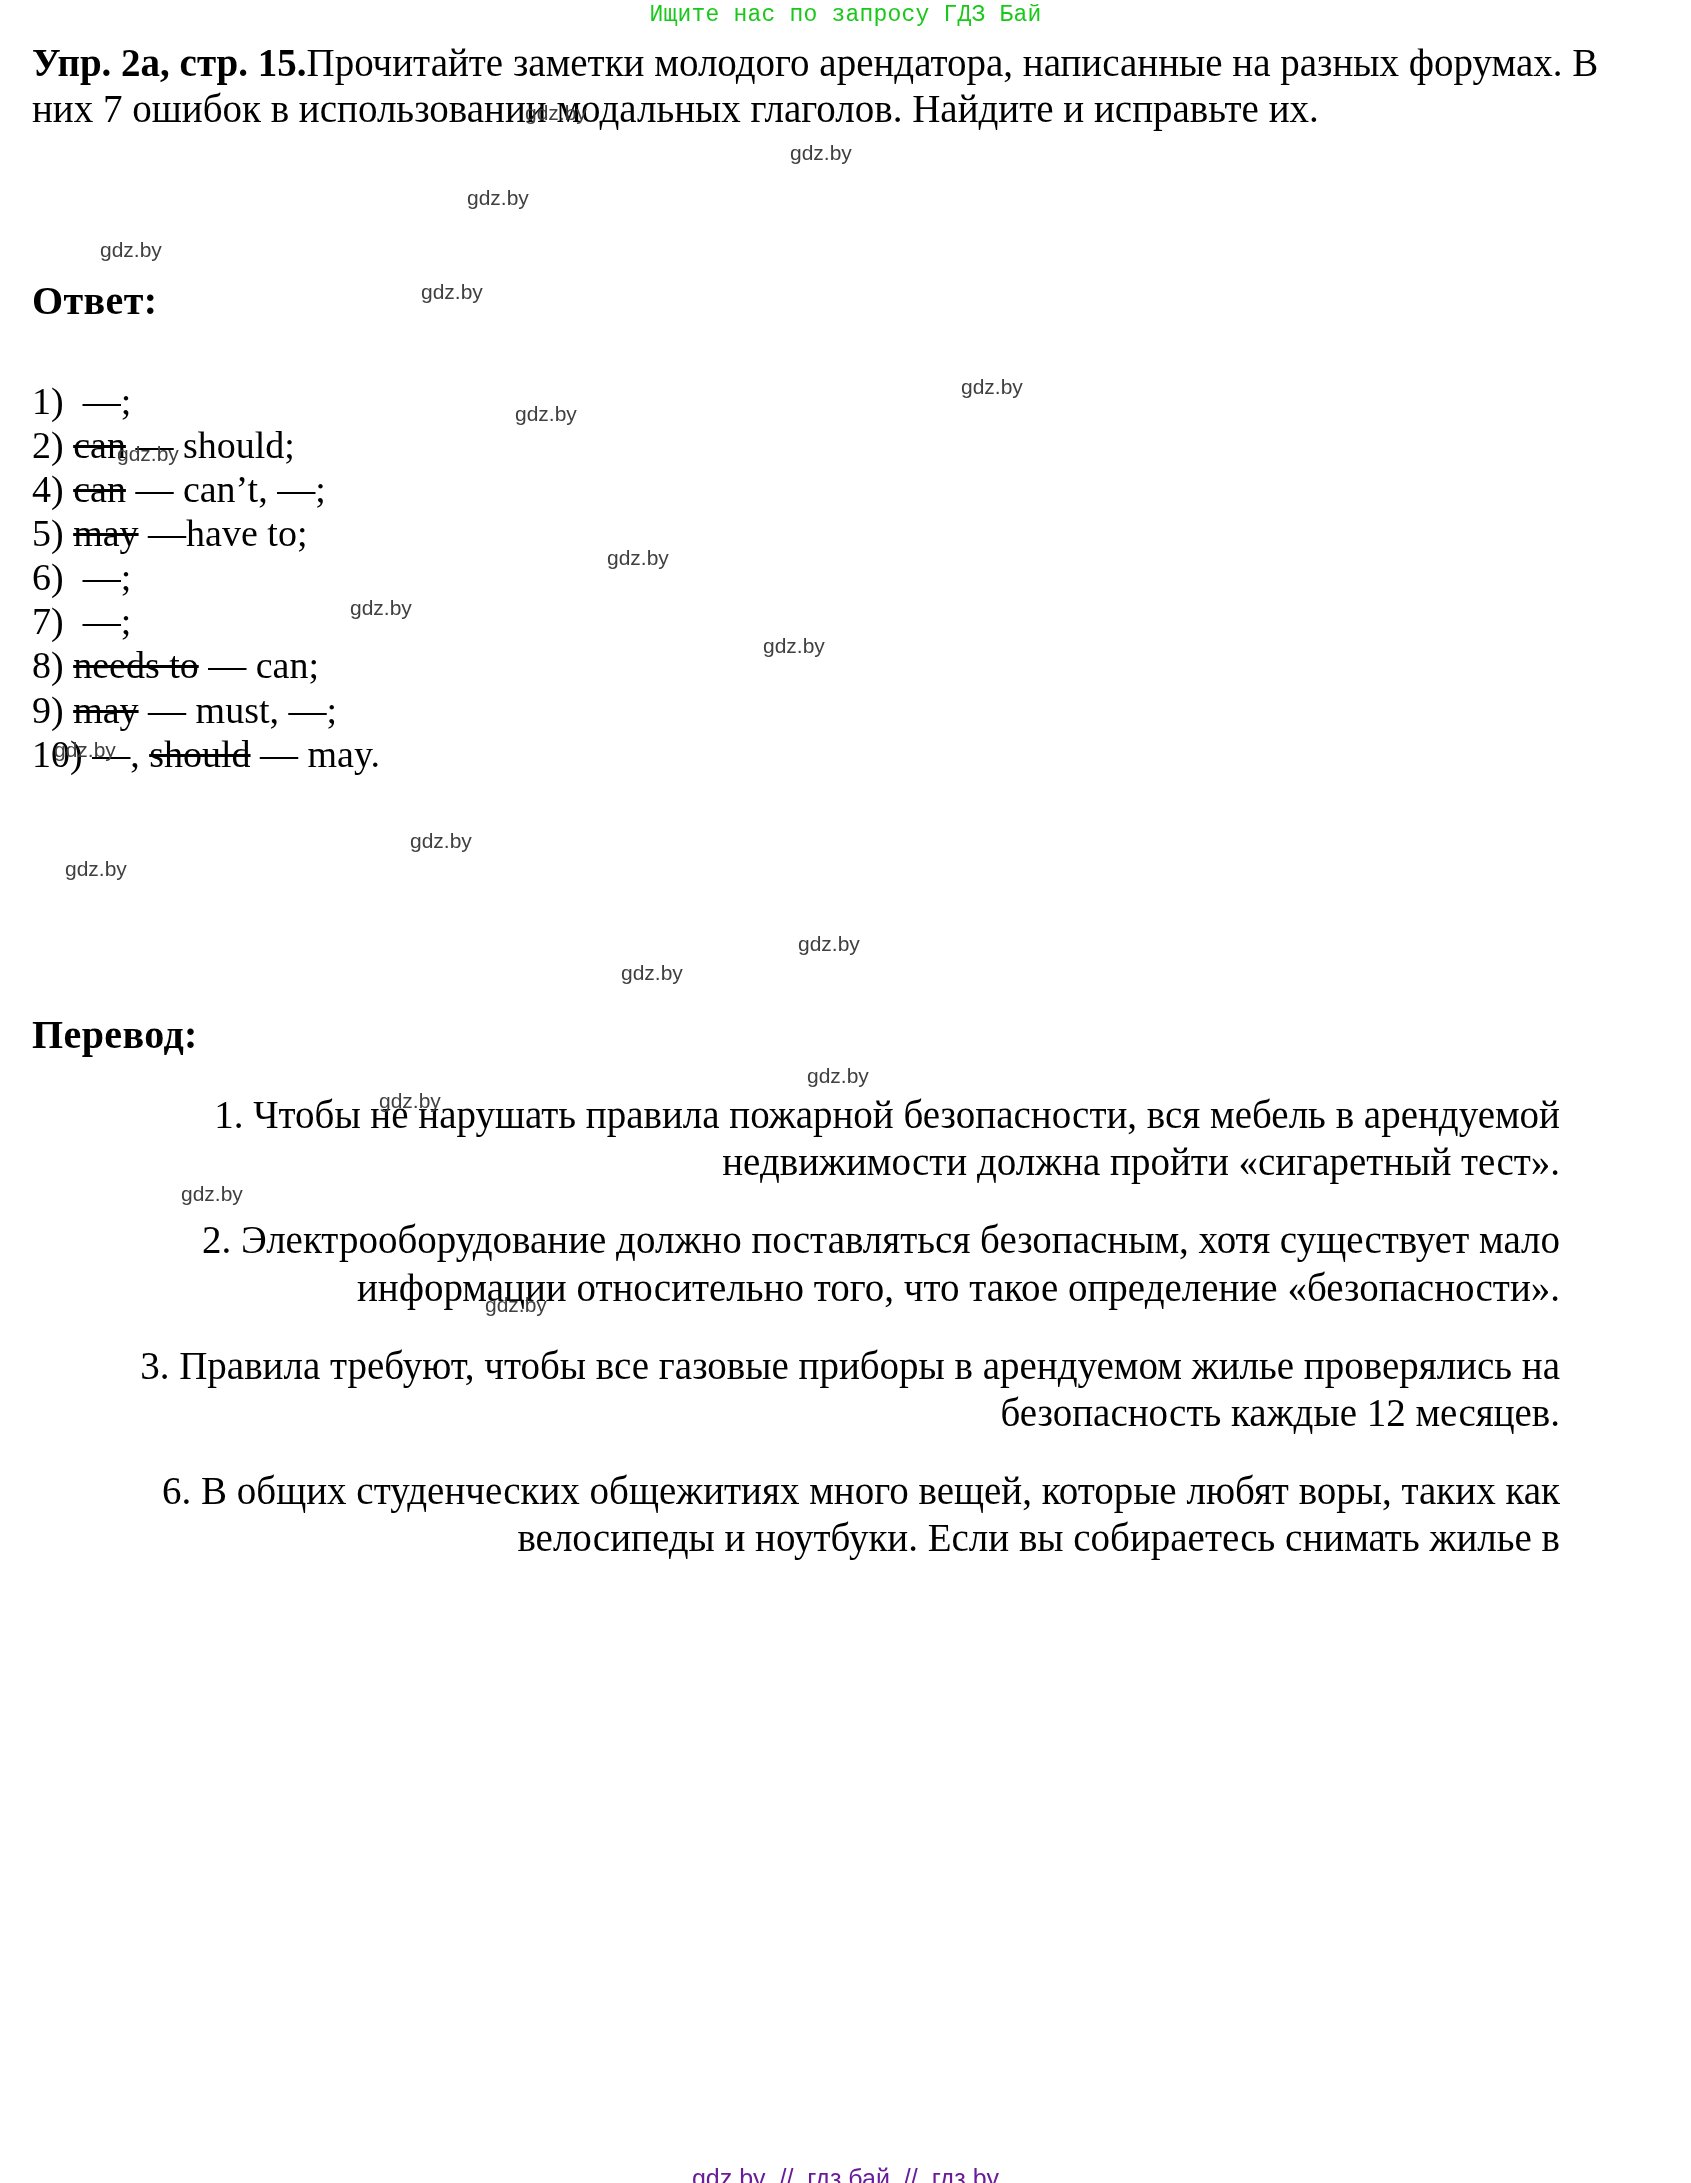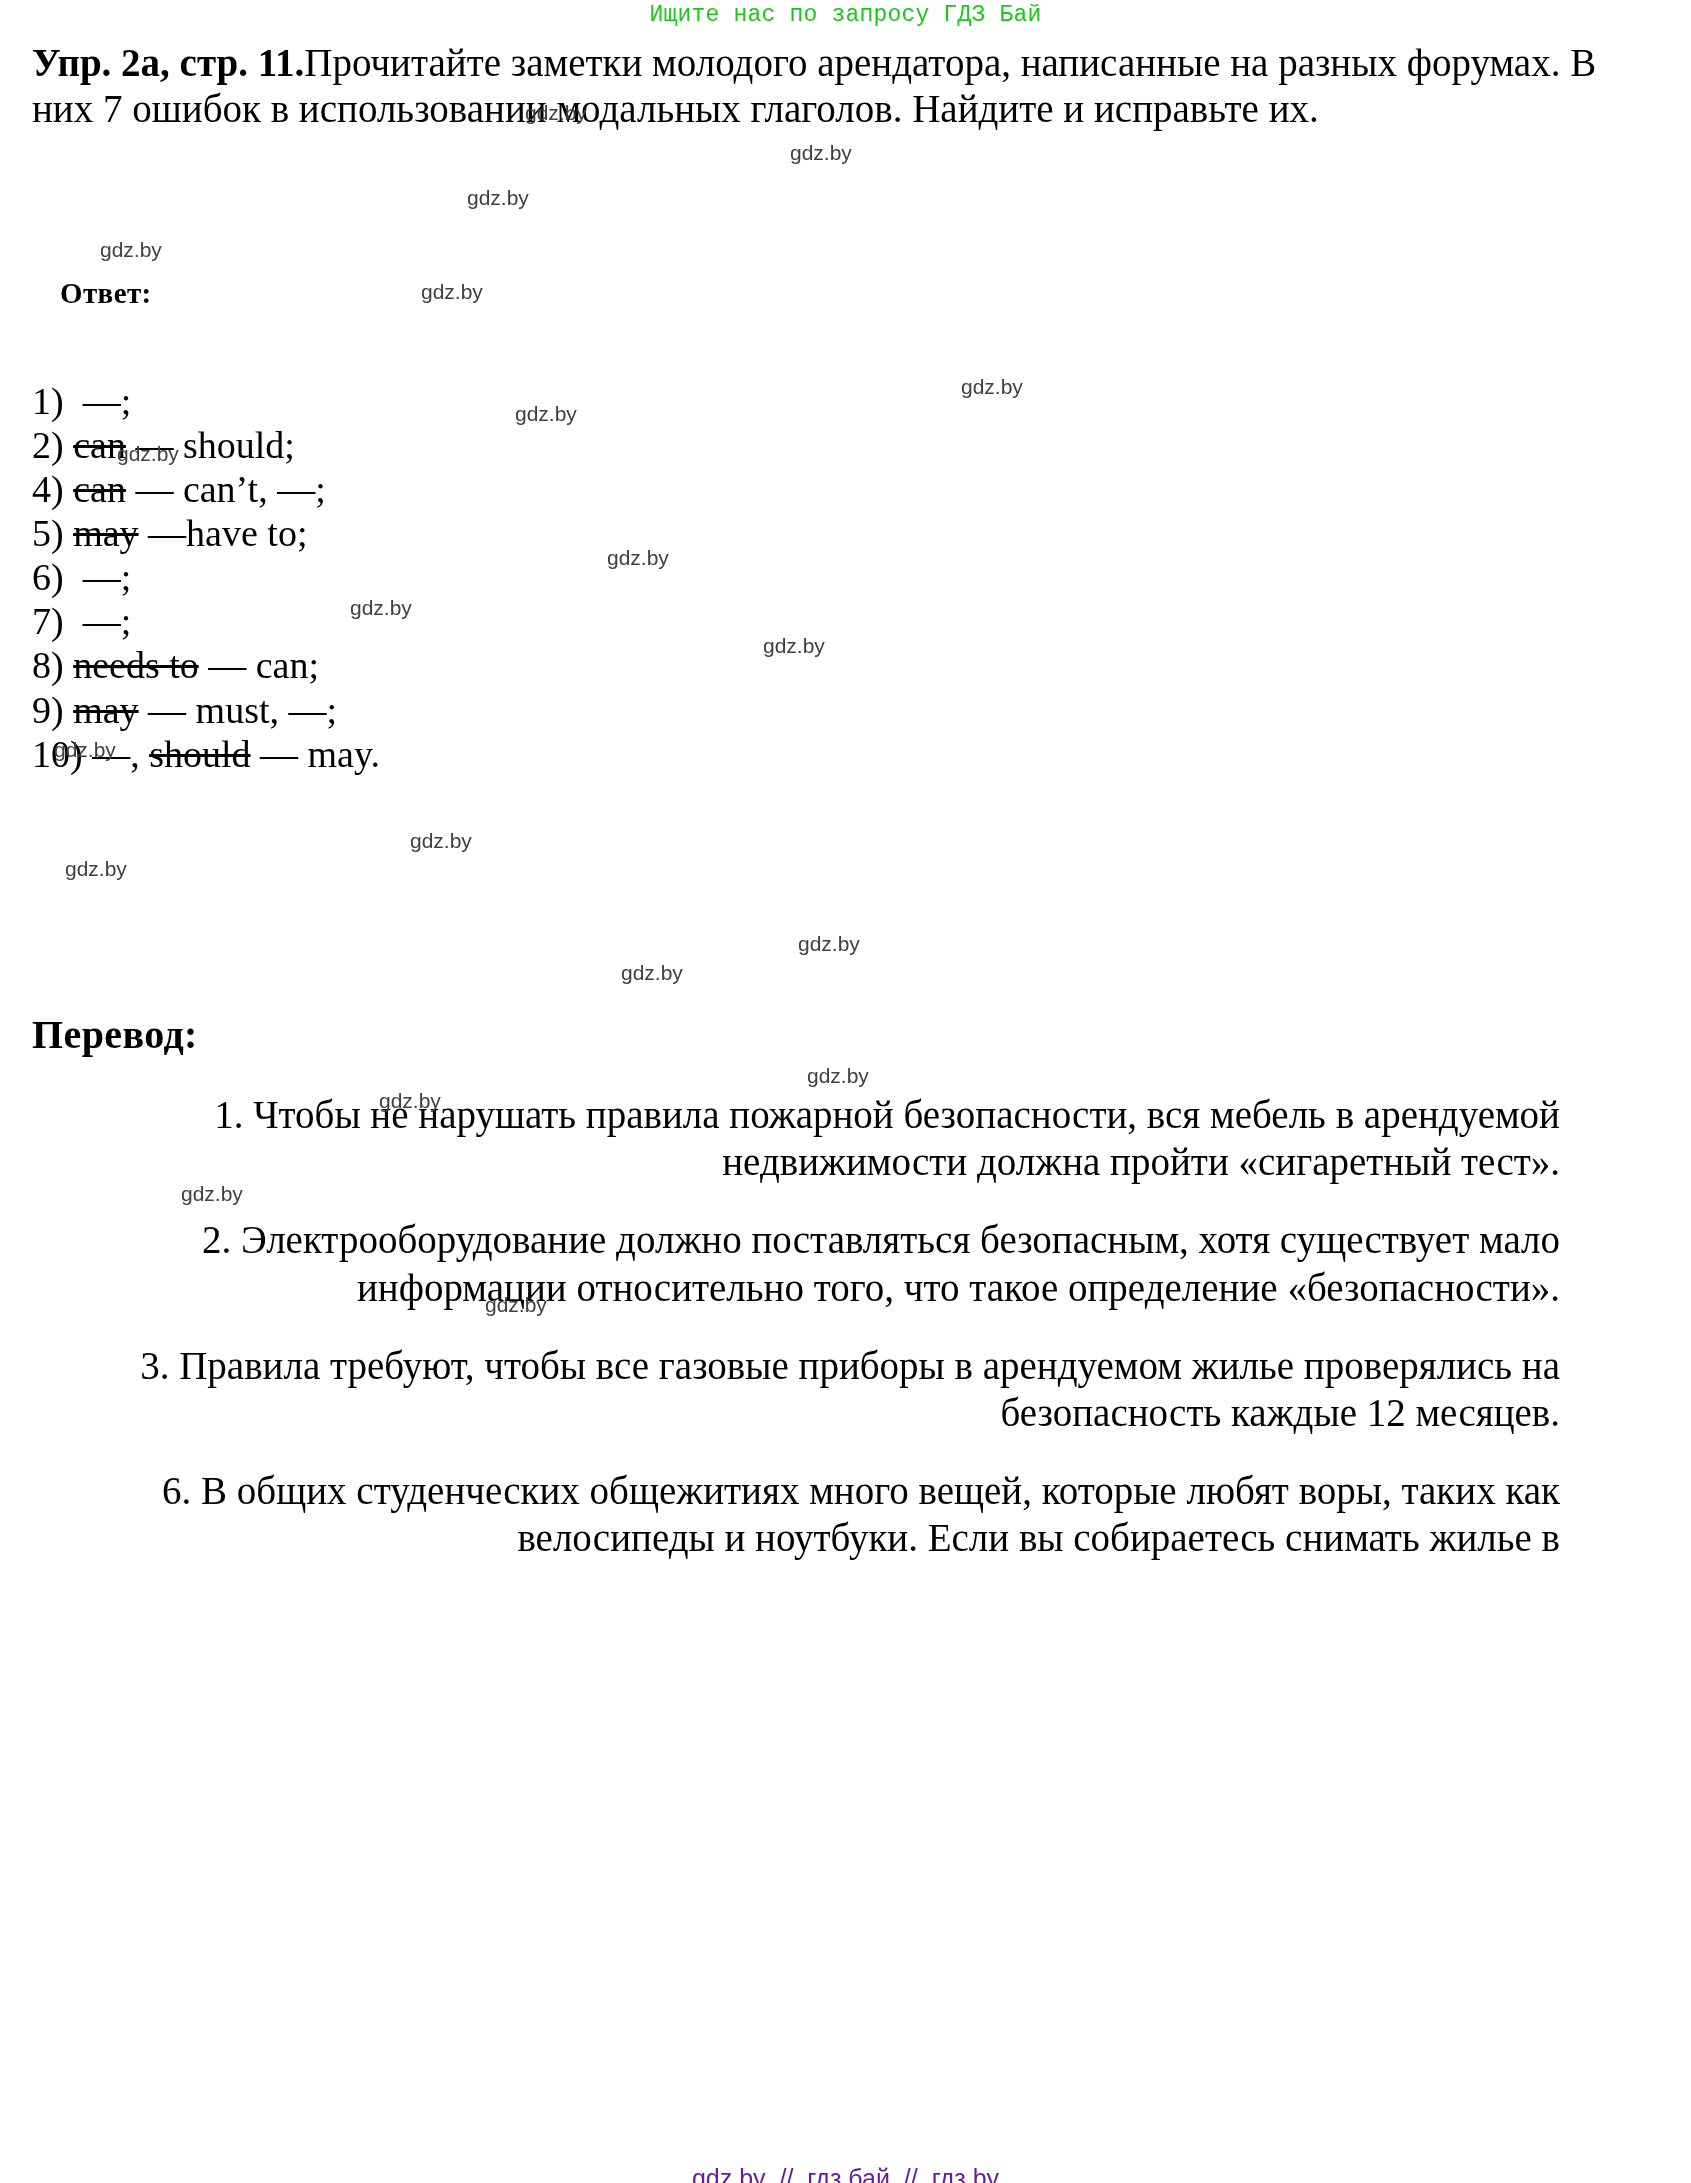"Упр. 2a, стр. 11." span.task-ref { text: 11 -> 15 }
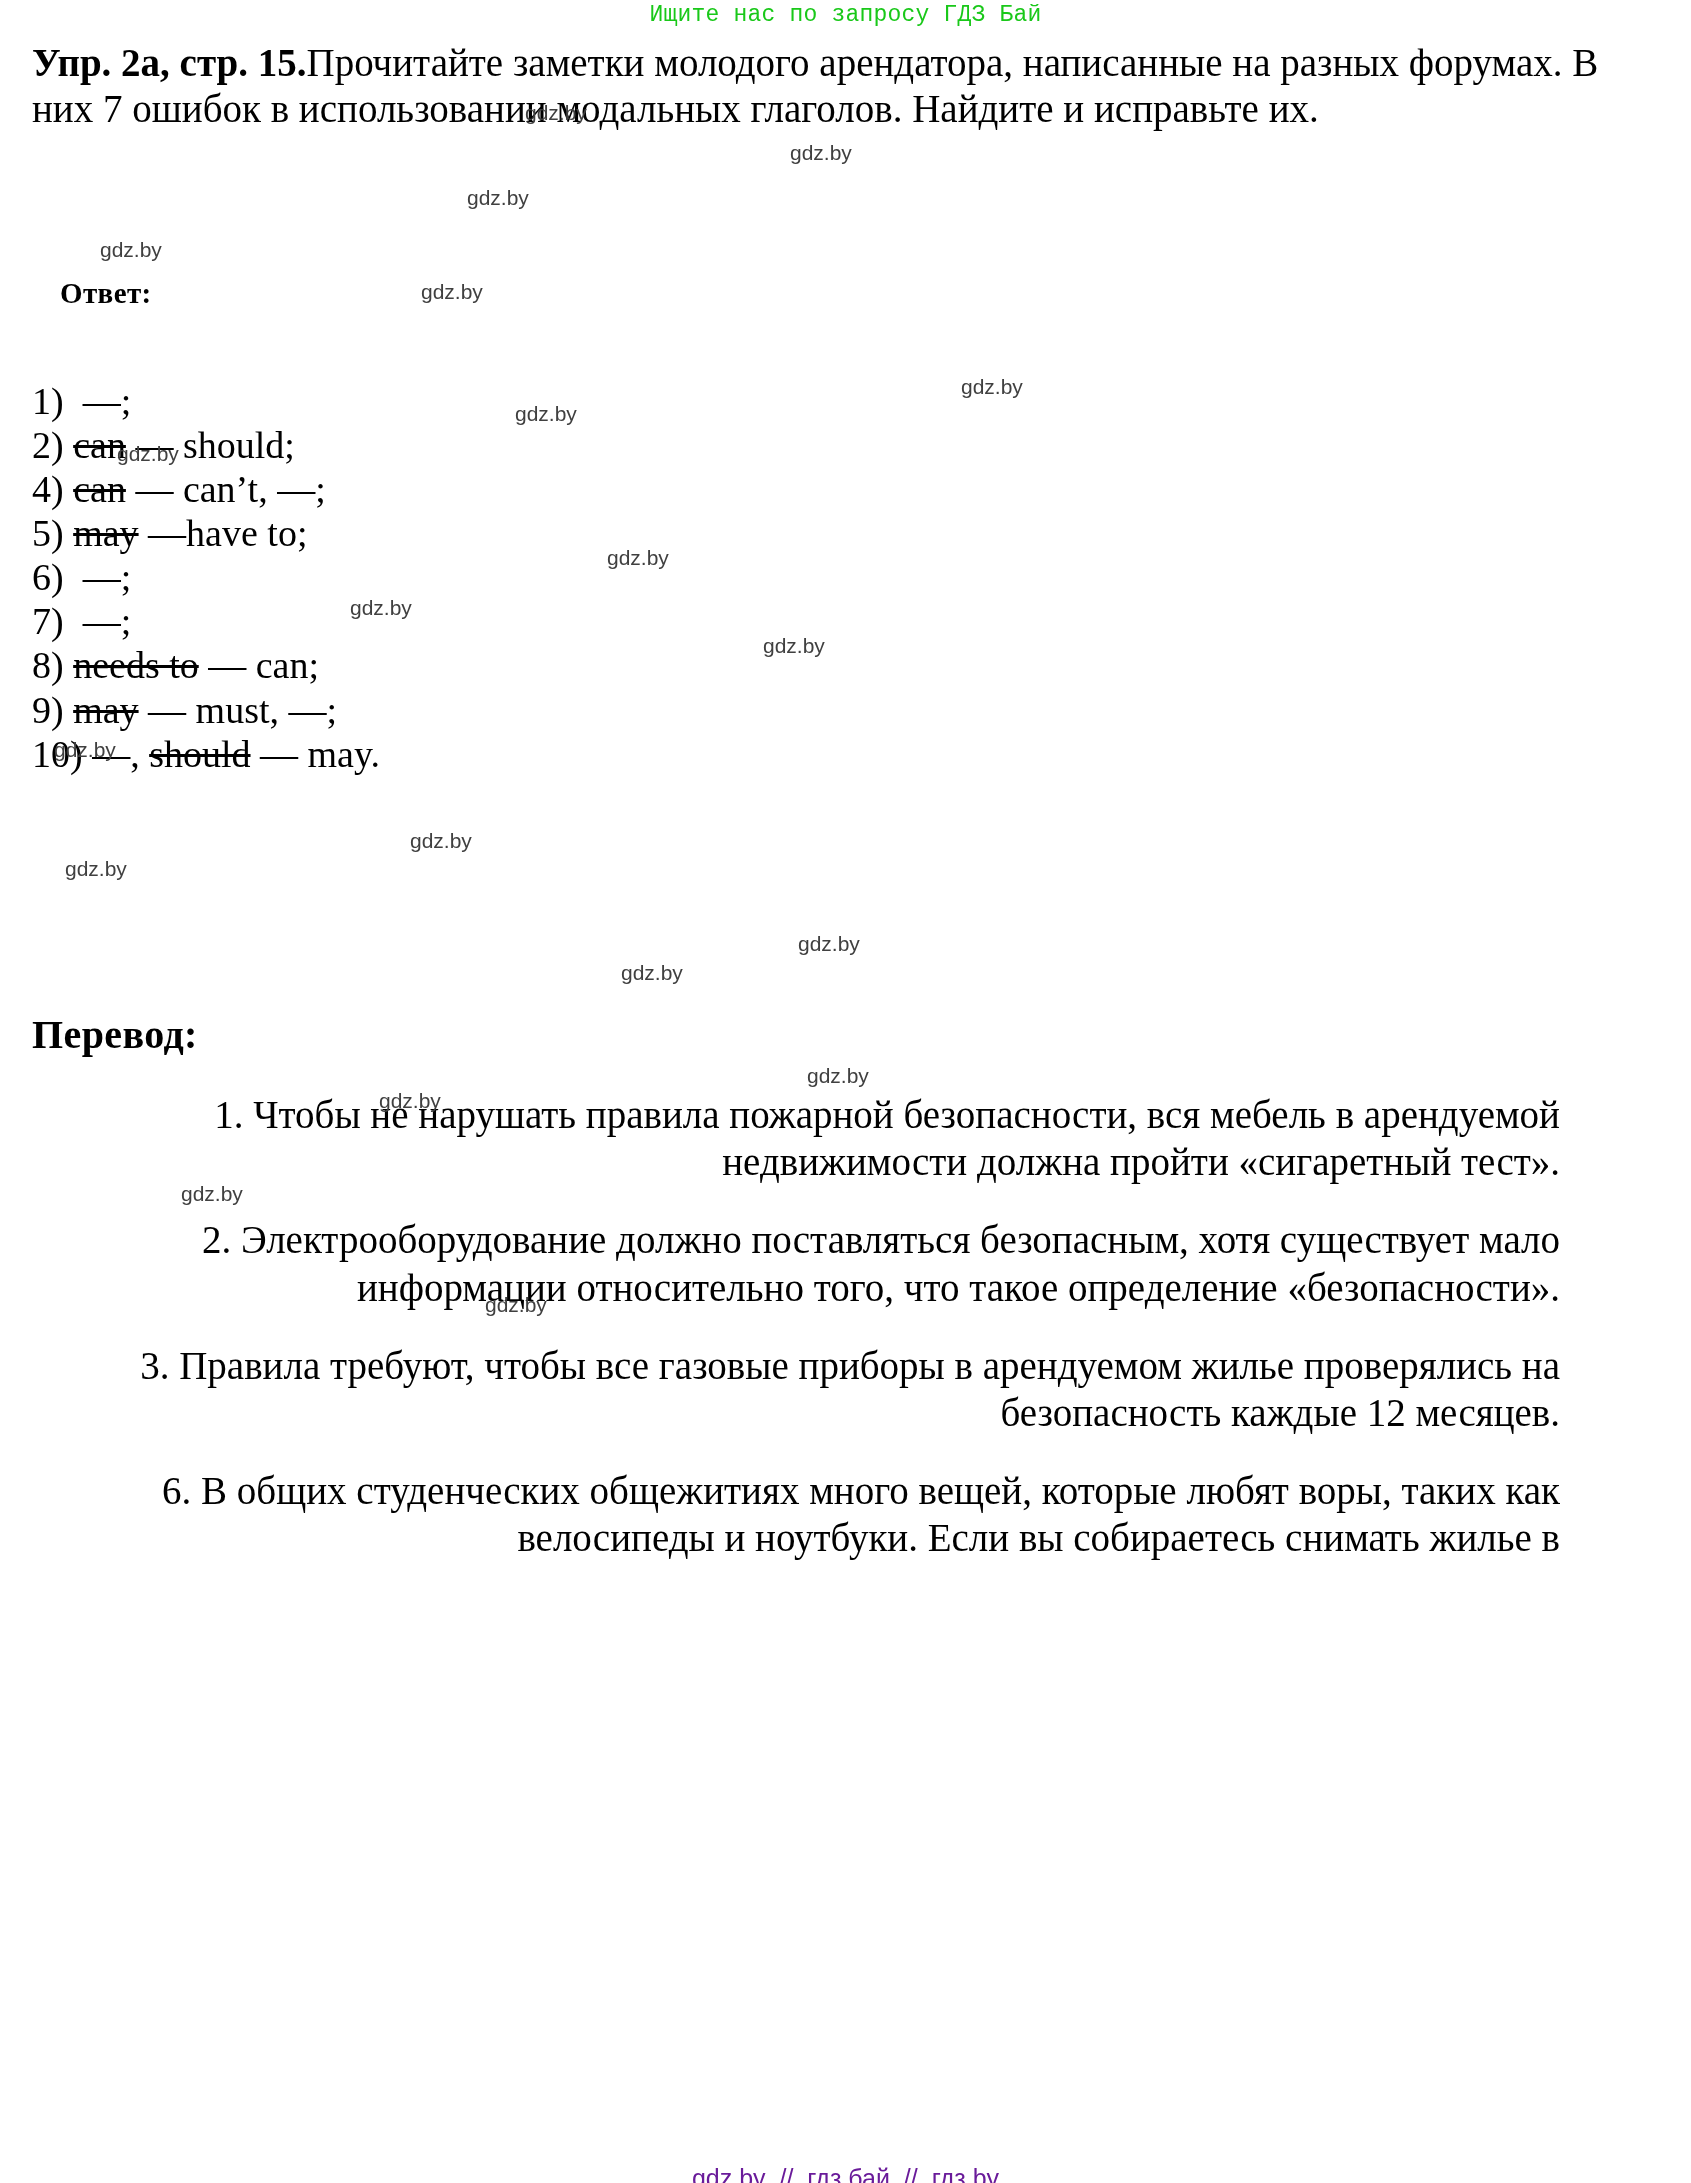"Ответ:" .answer-heading { font-size: 29px -> 40px; margin-left: 28px -> none }
